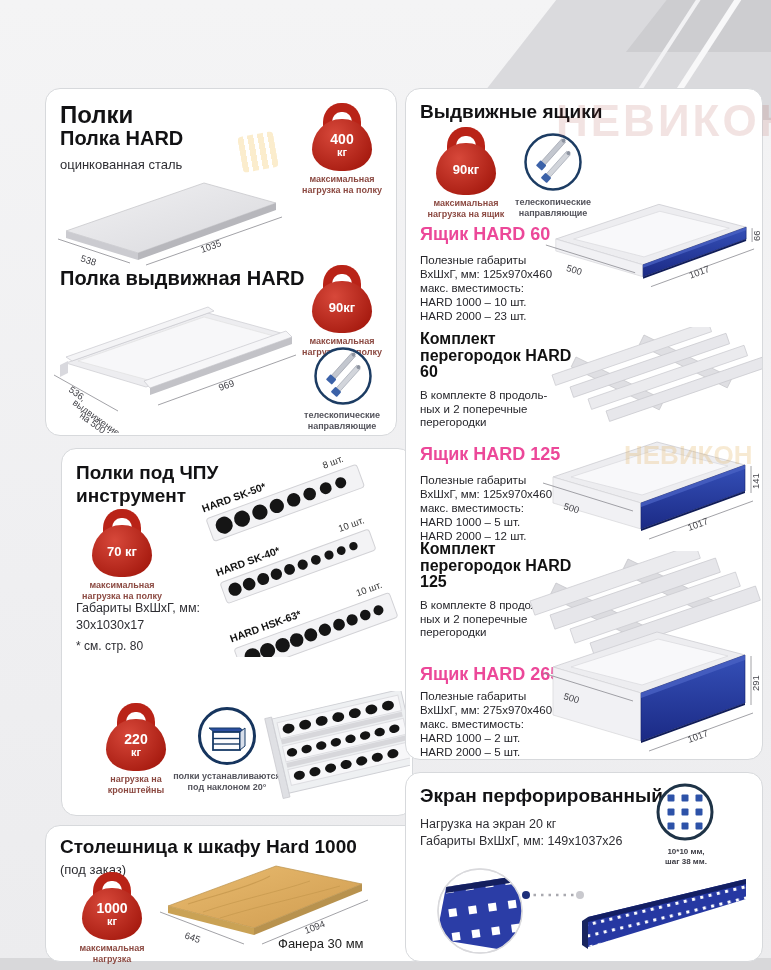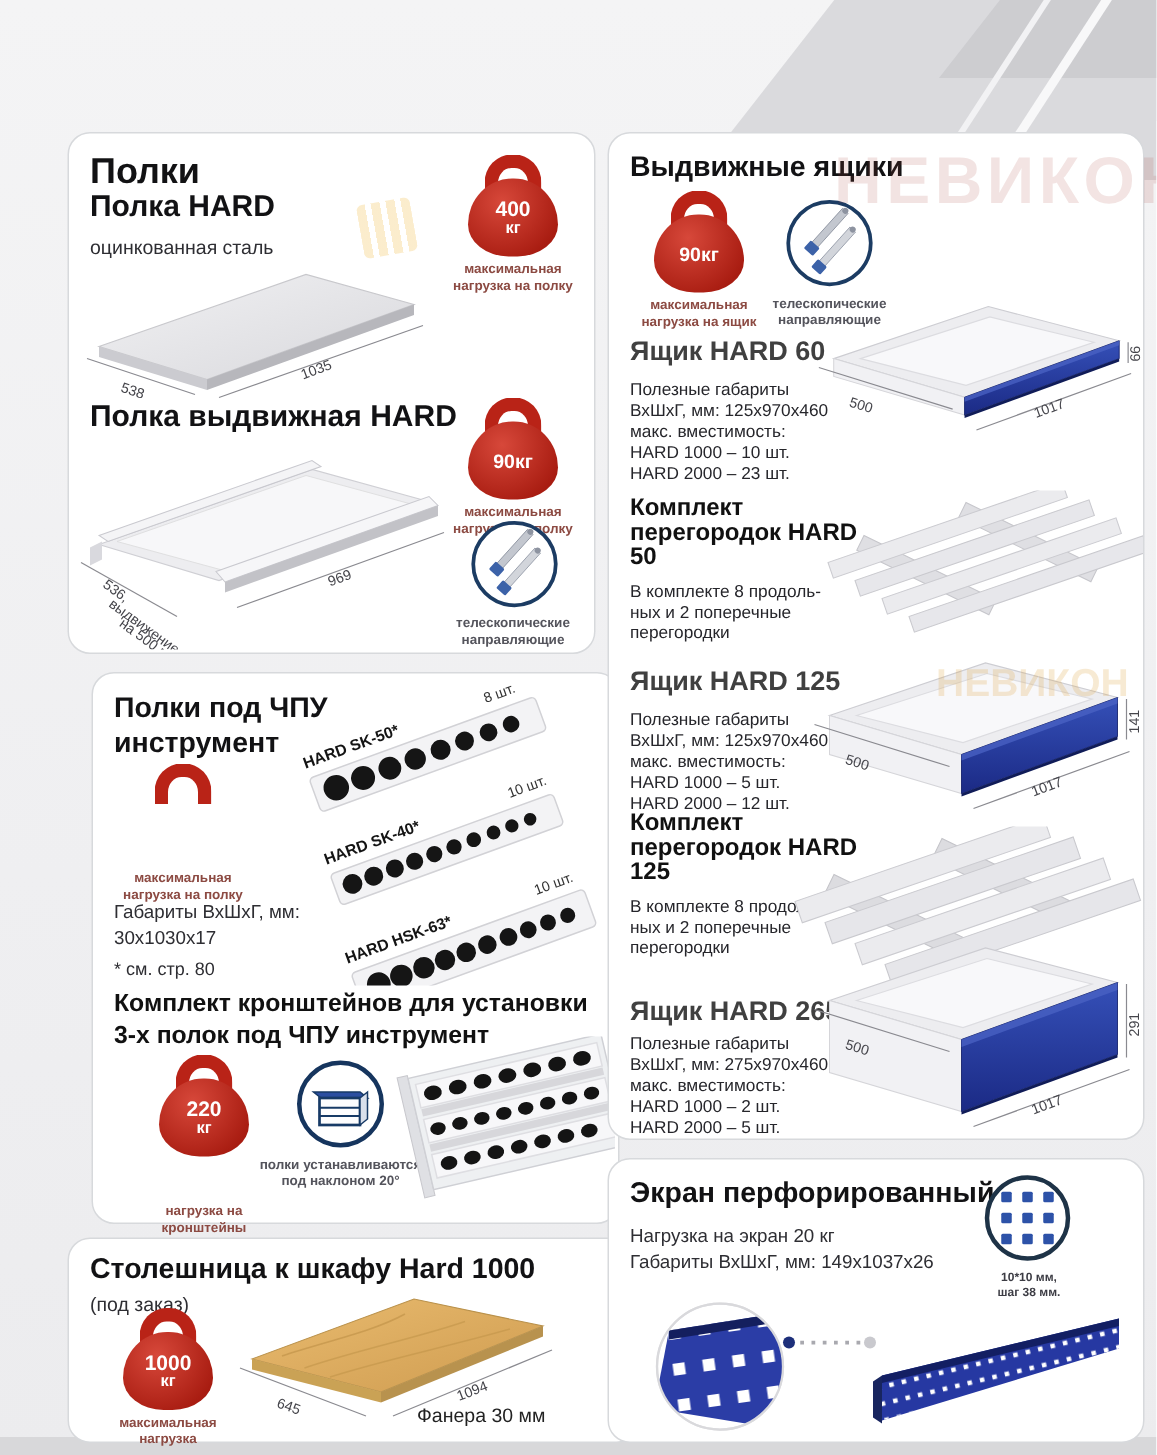"Ящик HARD 60" .sec-title { color: #404040 -> #ec4899 }
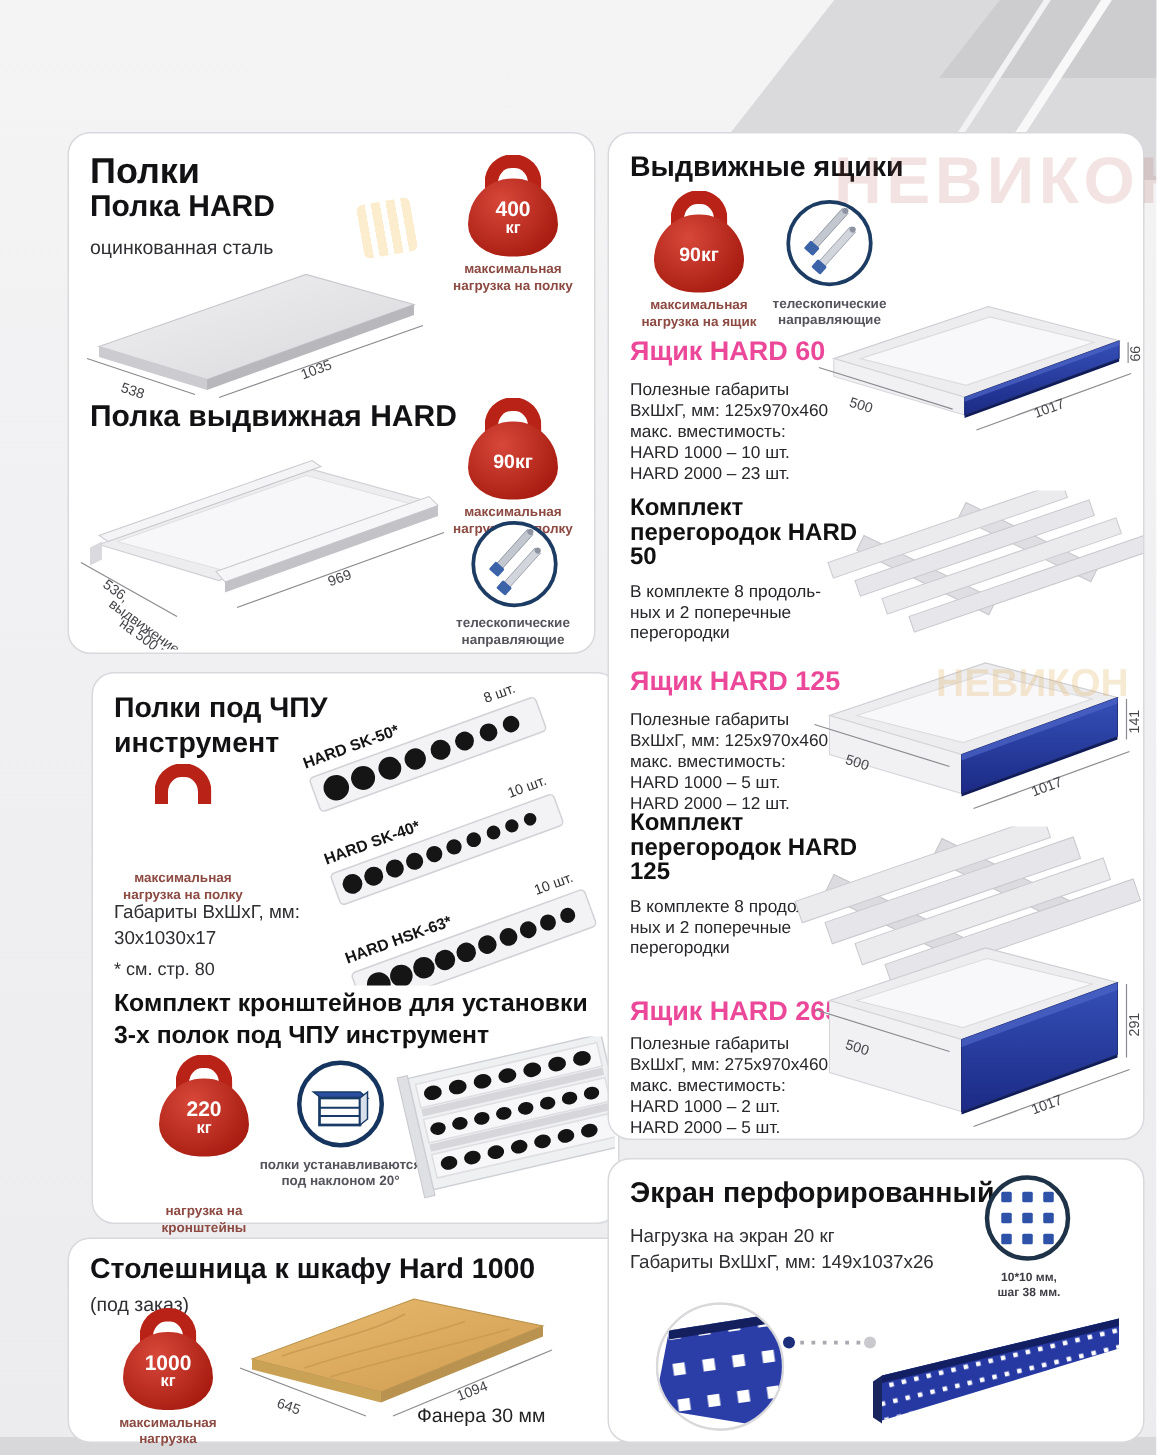"Комплект перегородок HARD 50" div.abs { text: 50 -> 60 }
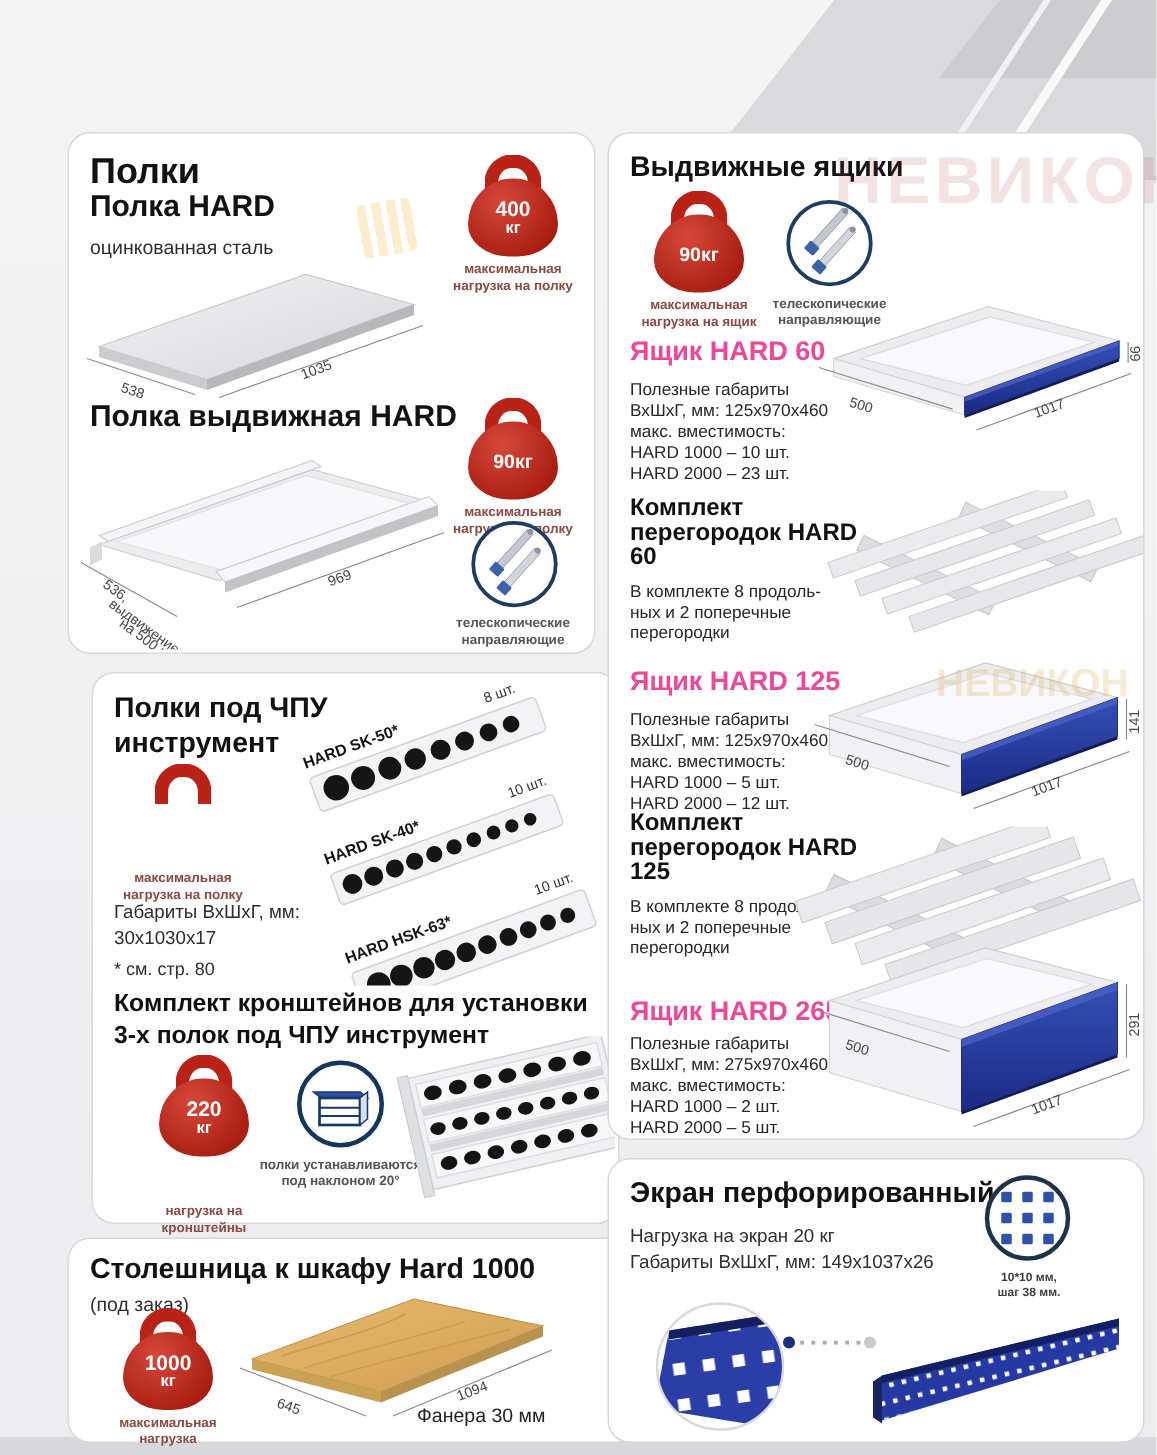"70 кг" div.body { html: none -> <div> <span>70 кг</span> </div> }
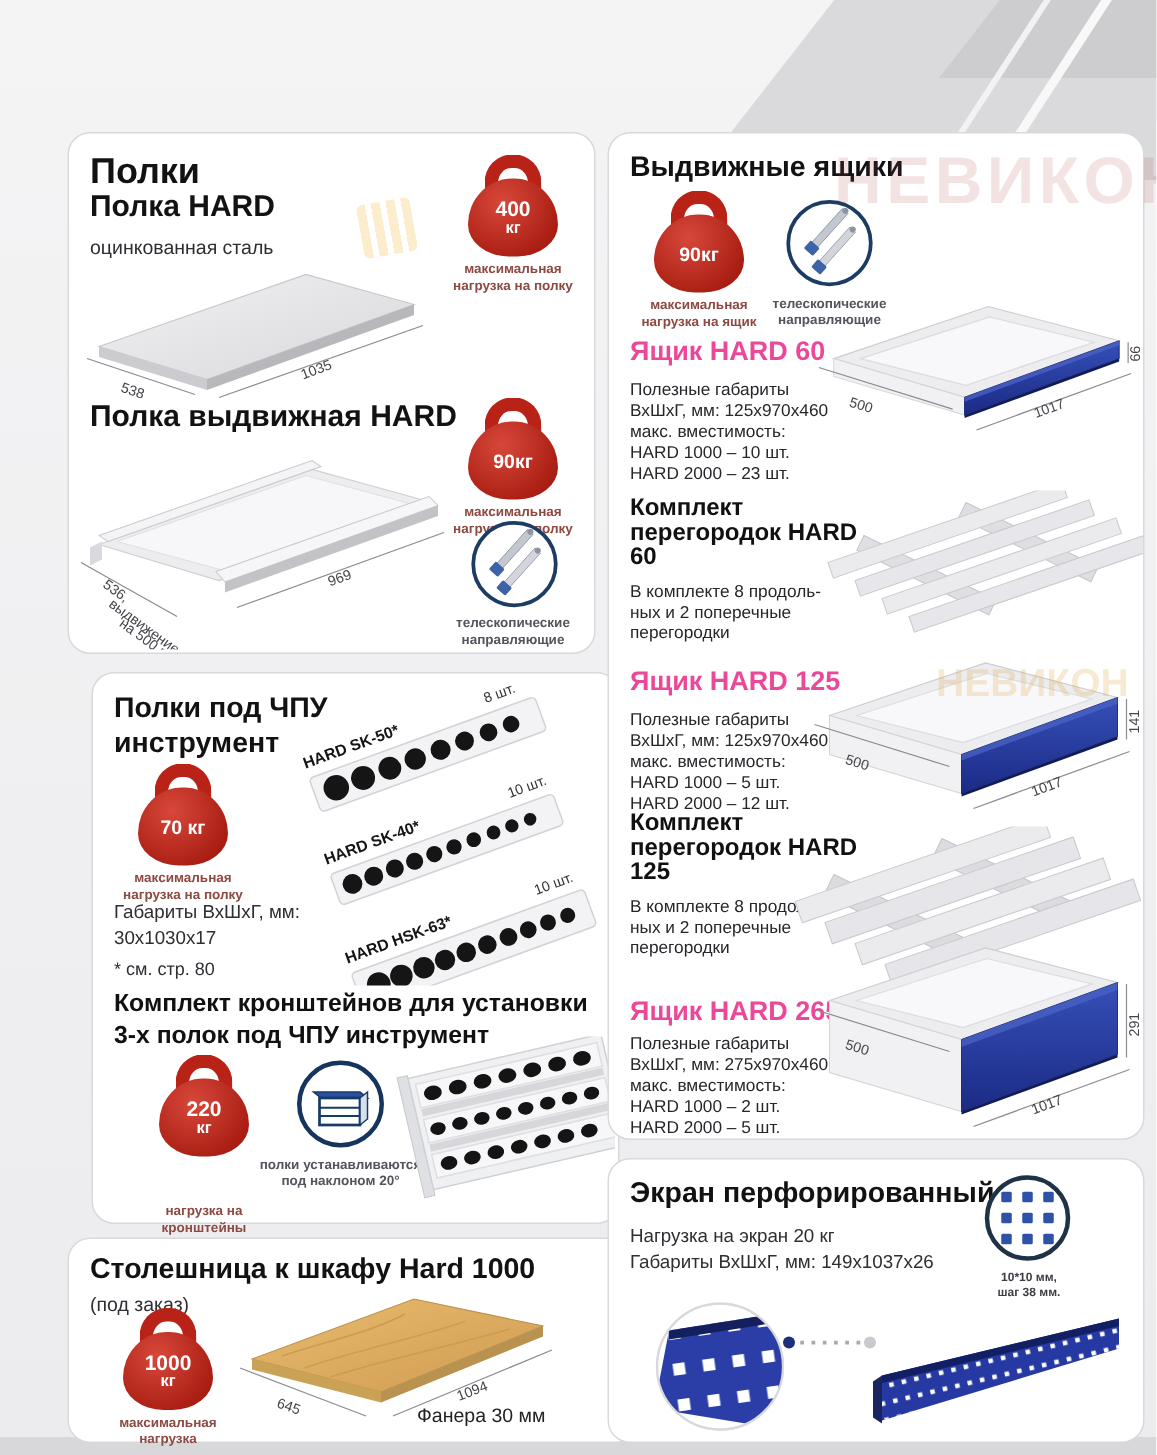"Комплект кронштейнов для установки 3-х" div.abs { html: <div>Комплект кронштейнов для установки 3-х полок под ЧПУ инструмент</div> -> none }
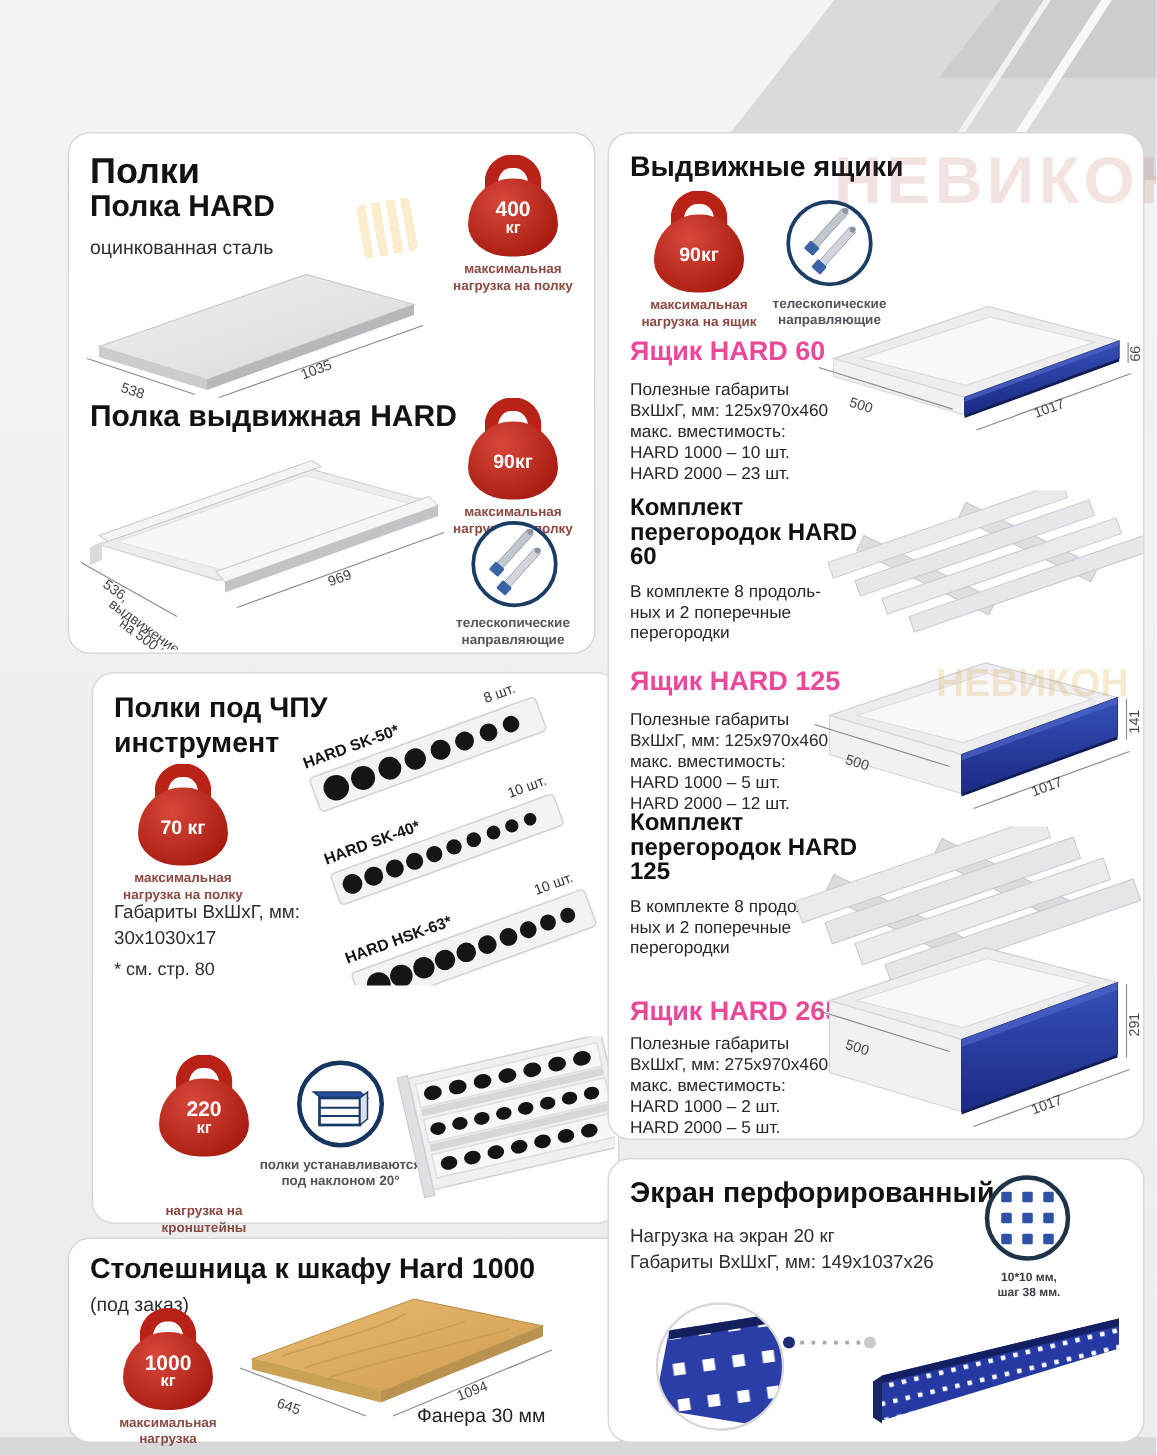"220" div.kb { gap: 28px -> none }
